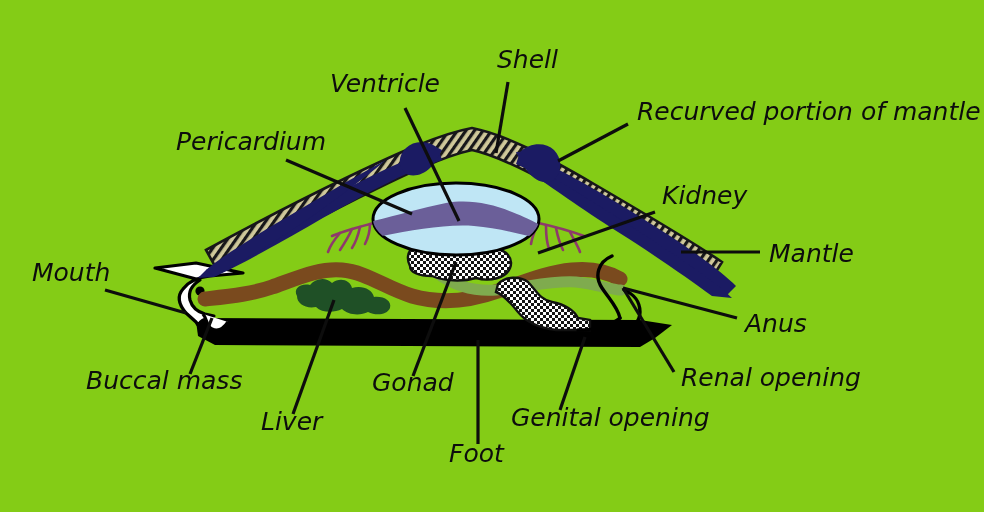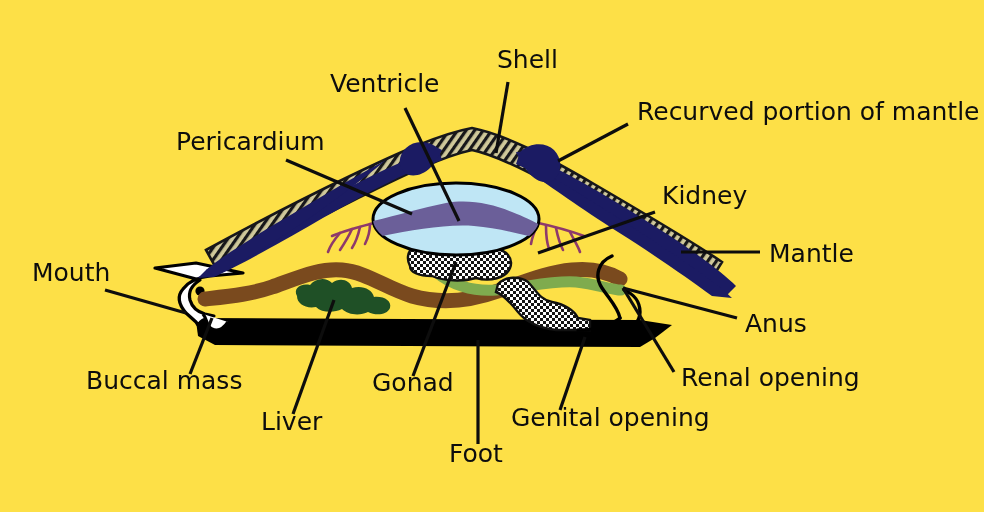"Ventricle" #stage { background: #fde047 -> #84cc16; font-style: none -> italic }
